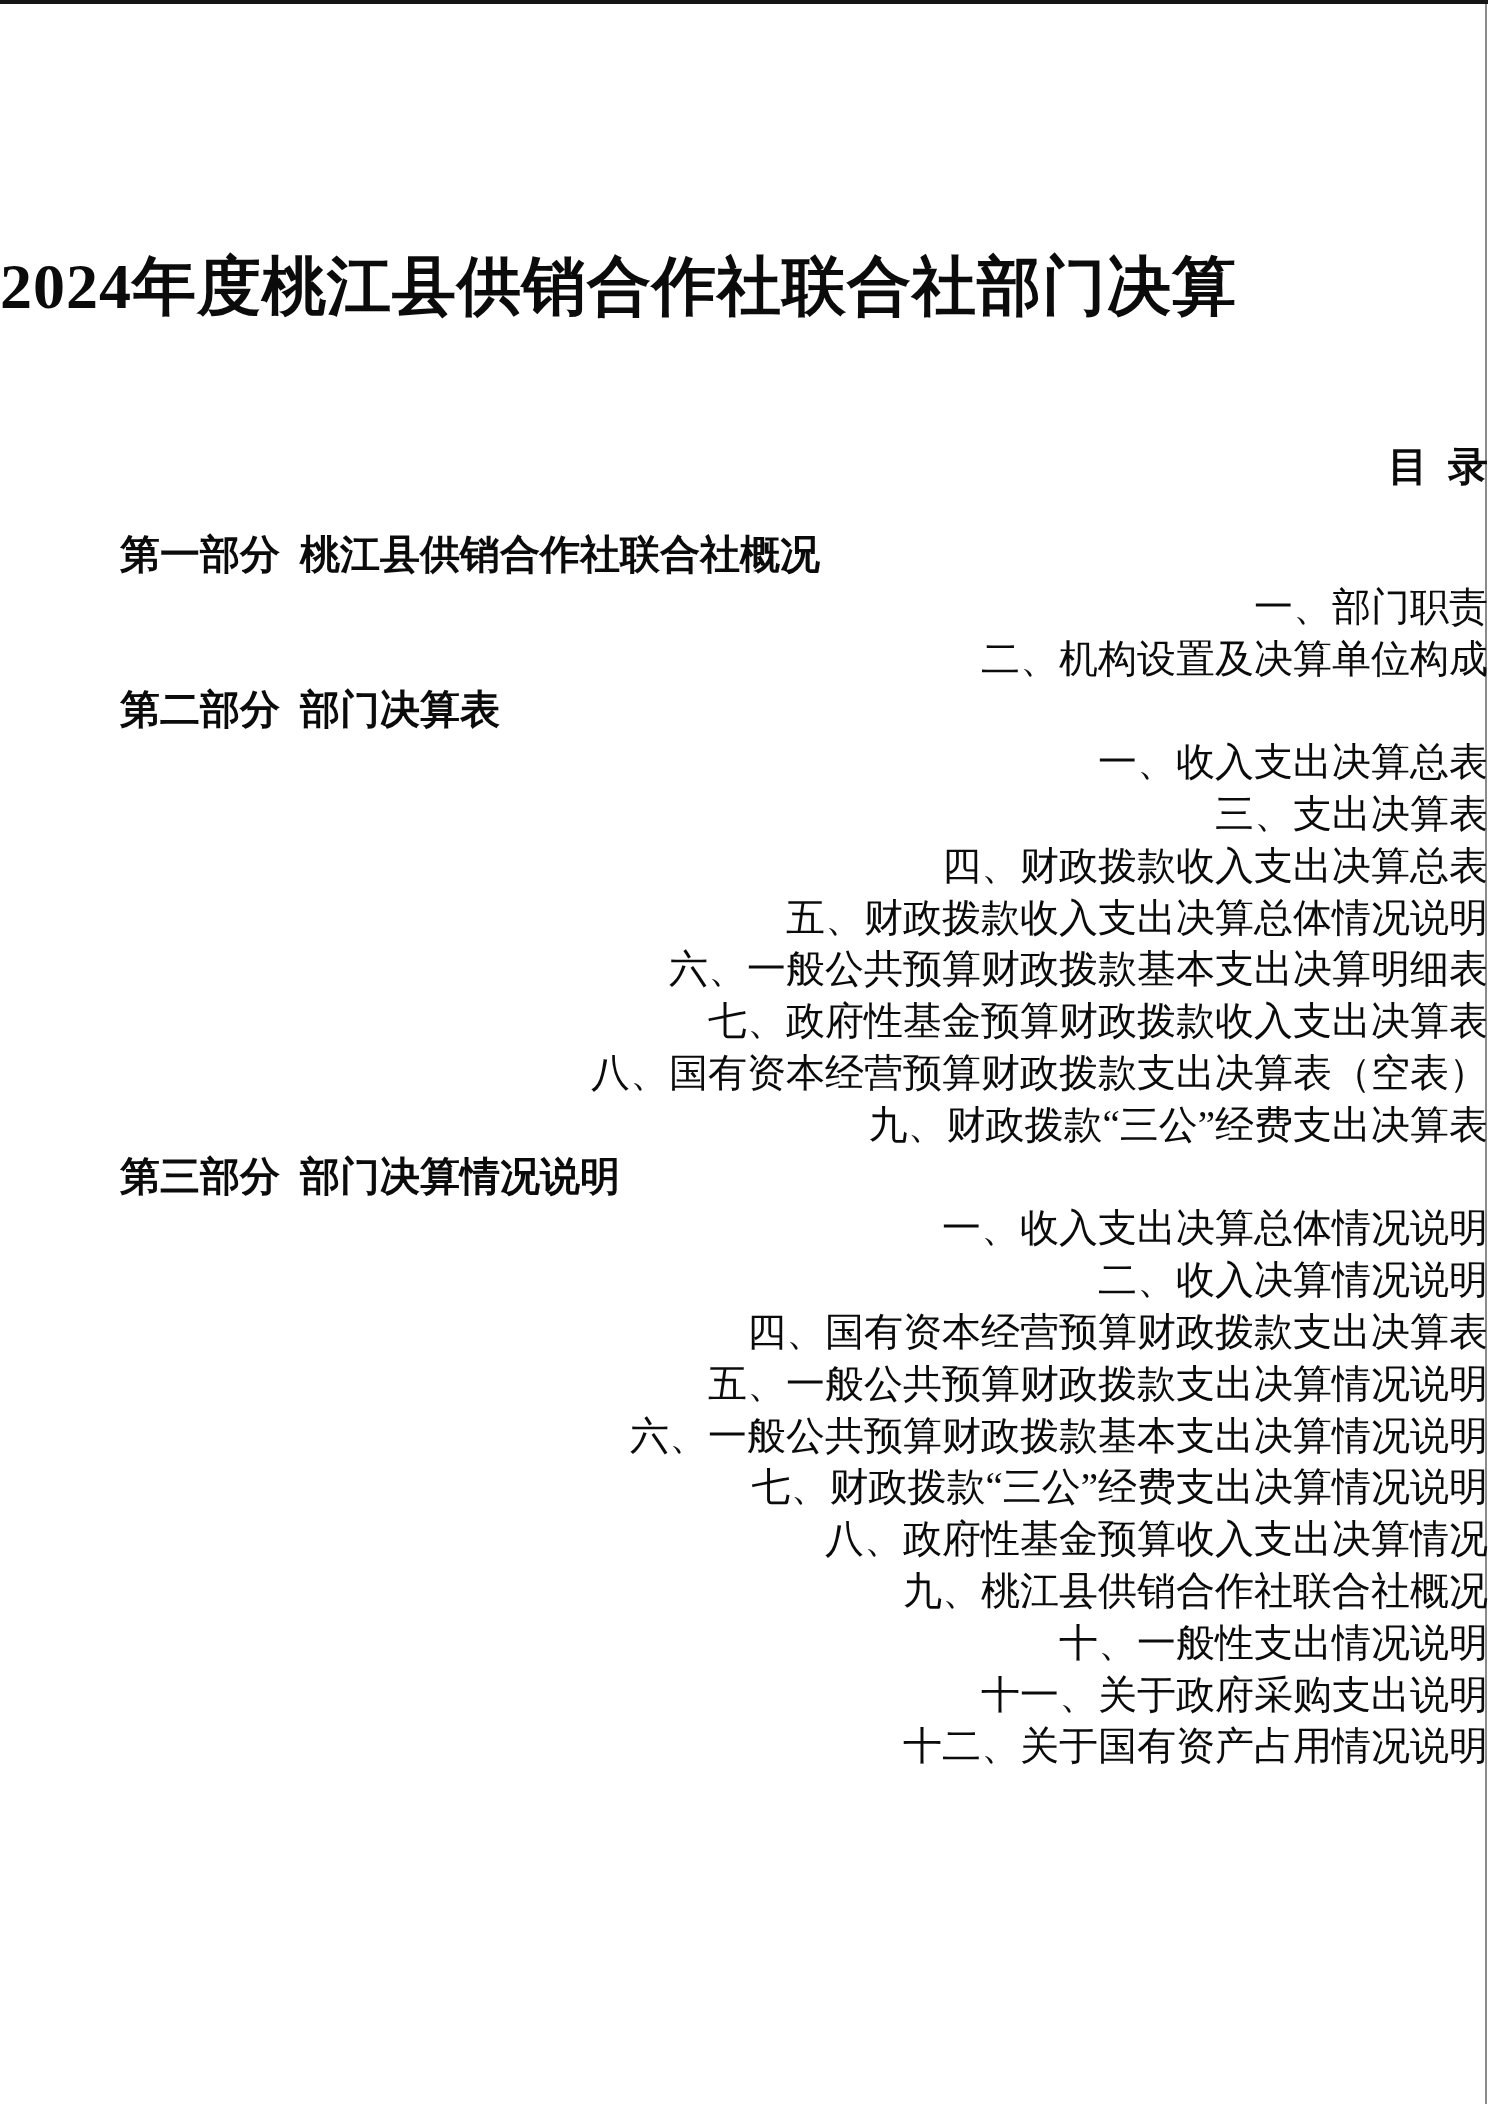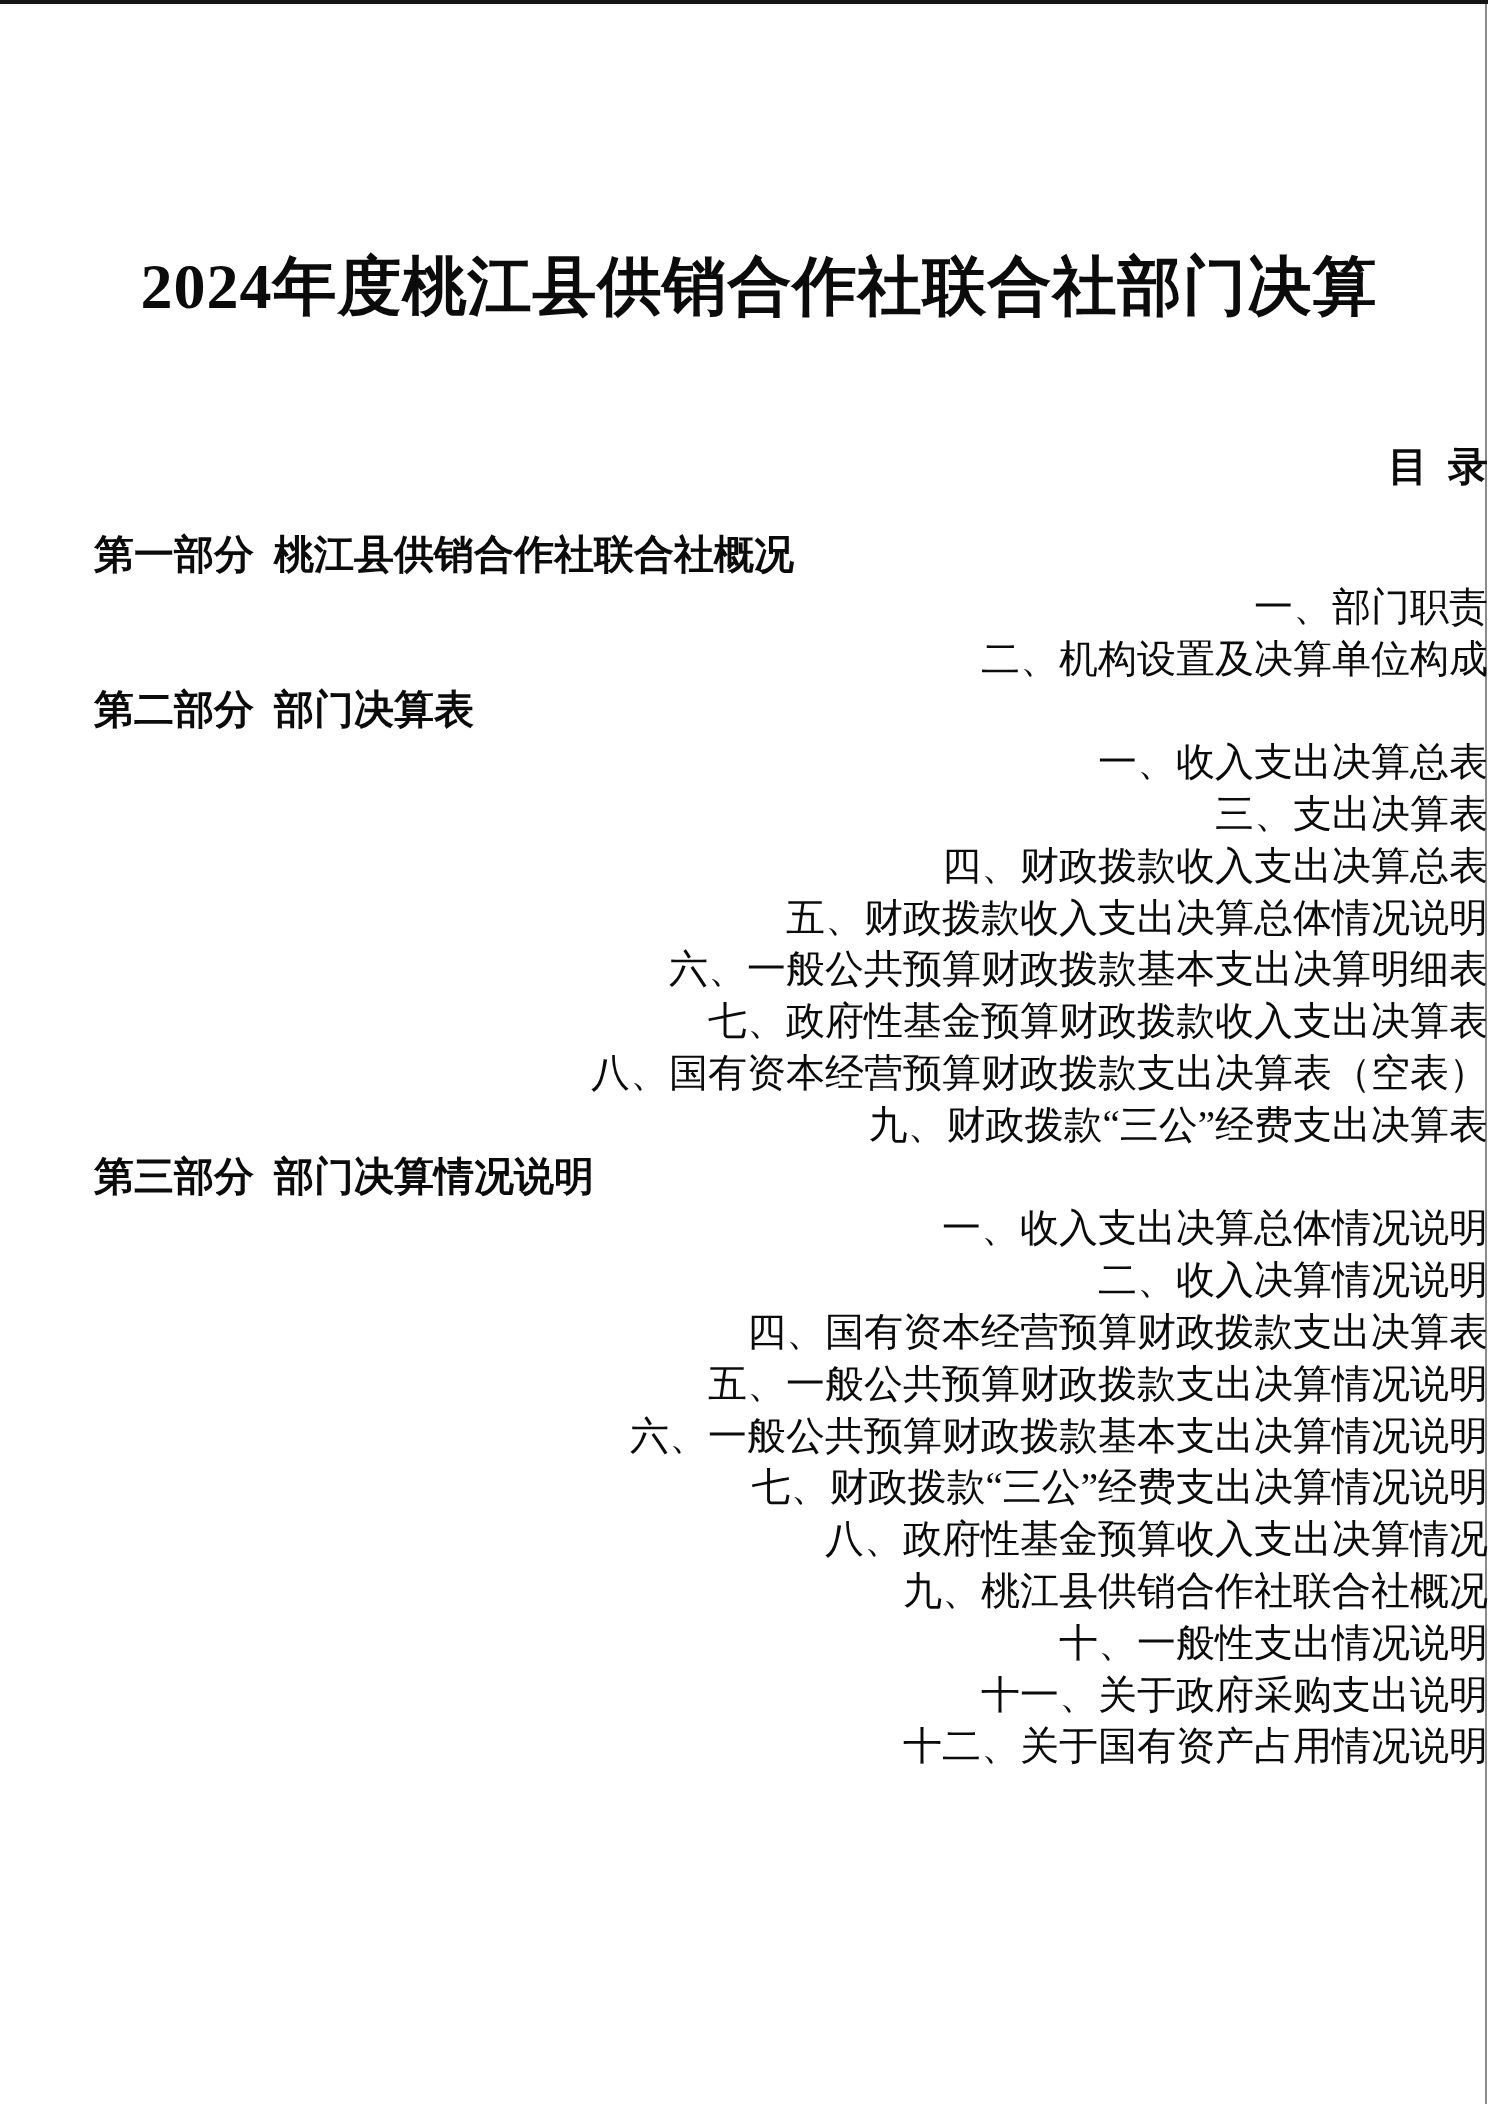"2024年度桃江县供销合作社联合社部门决算" .doc-title { padding-left: 30px -> none; text-align: center -> left }
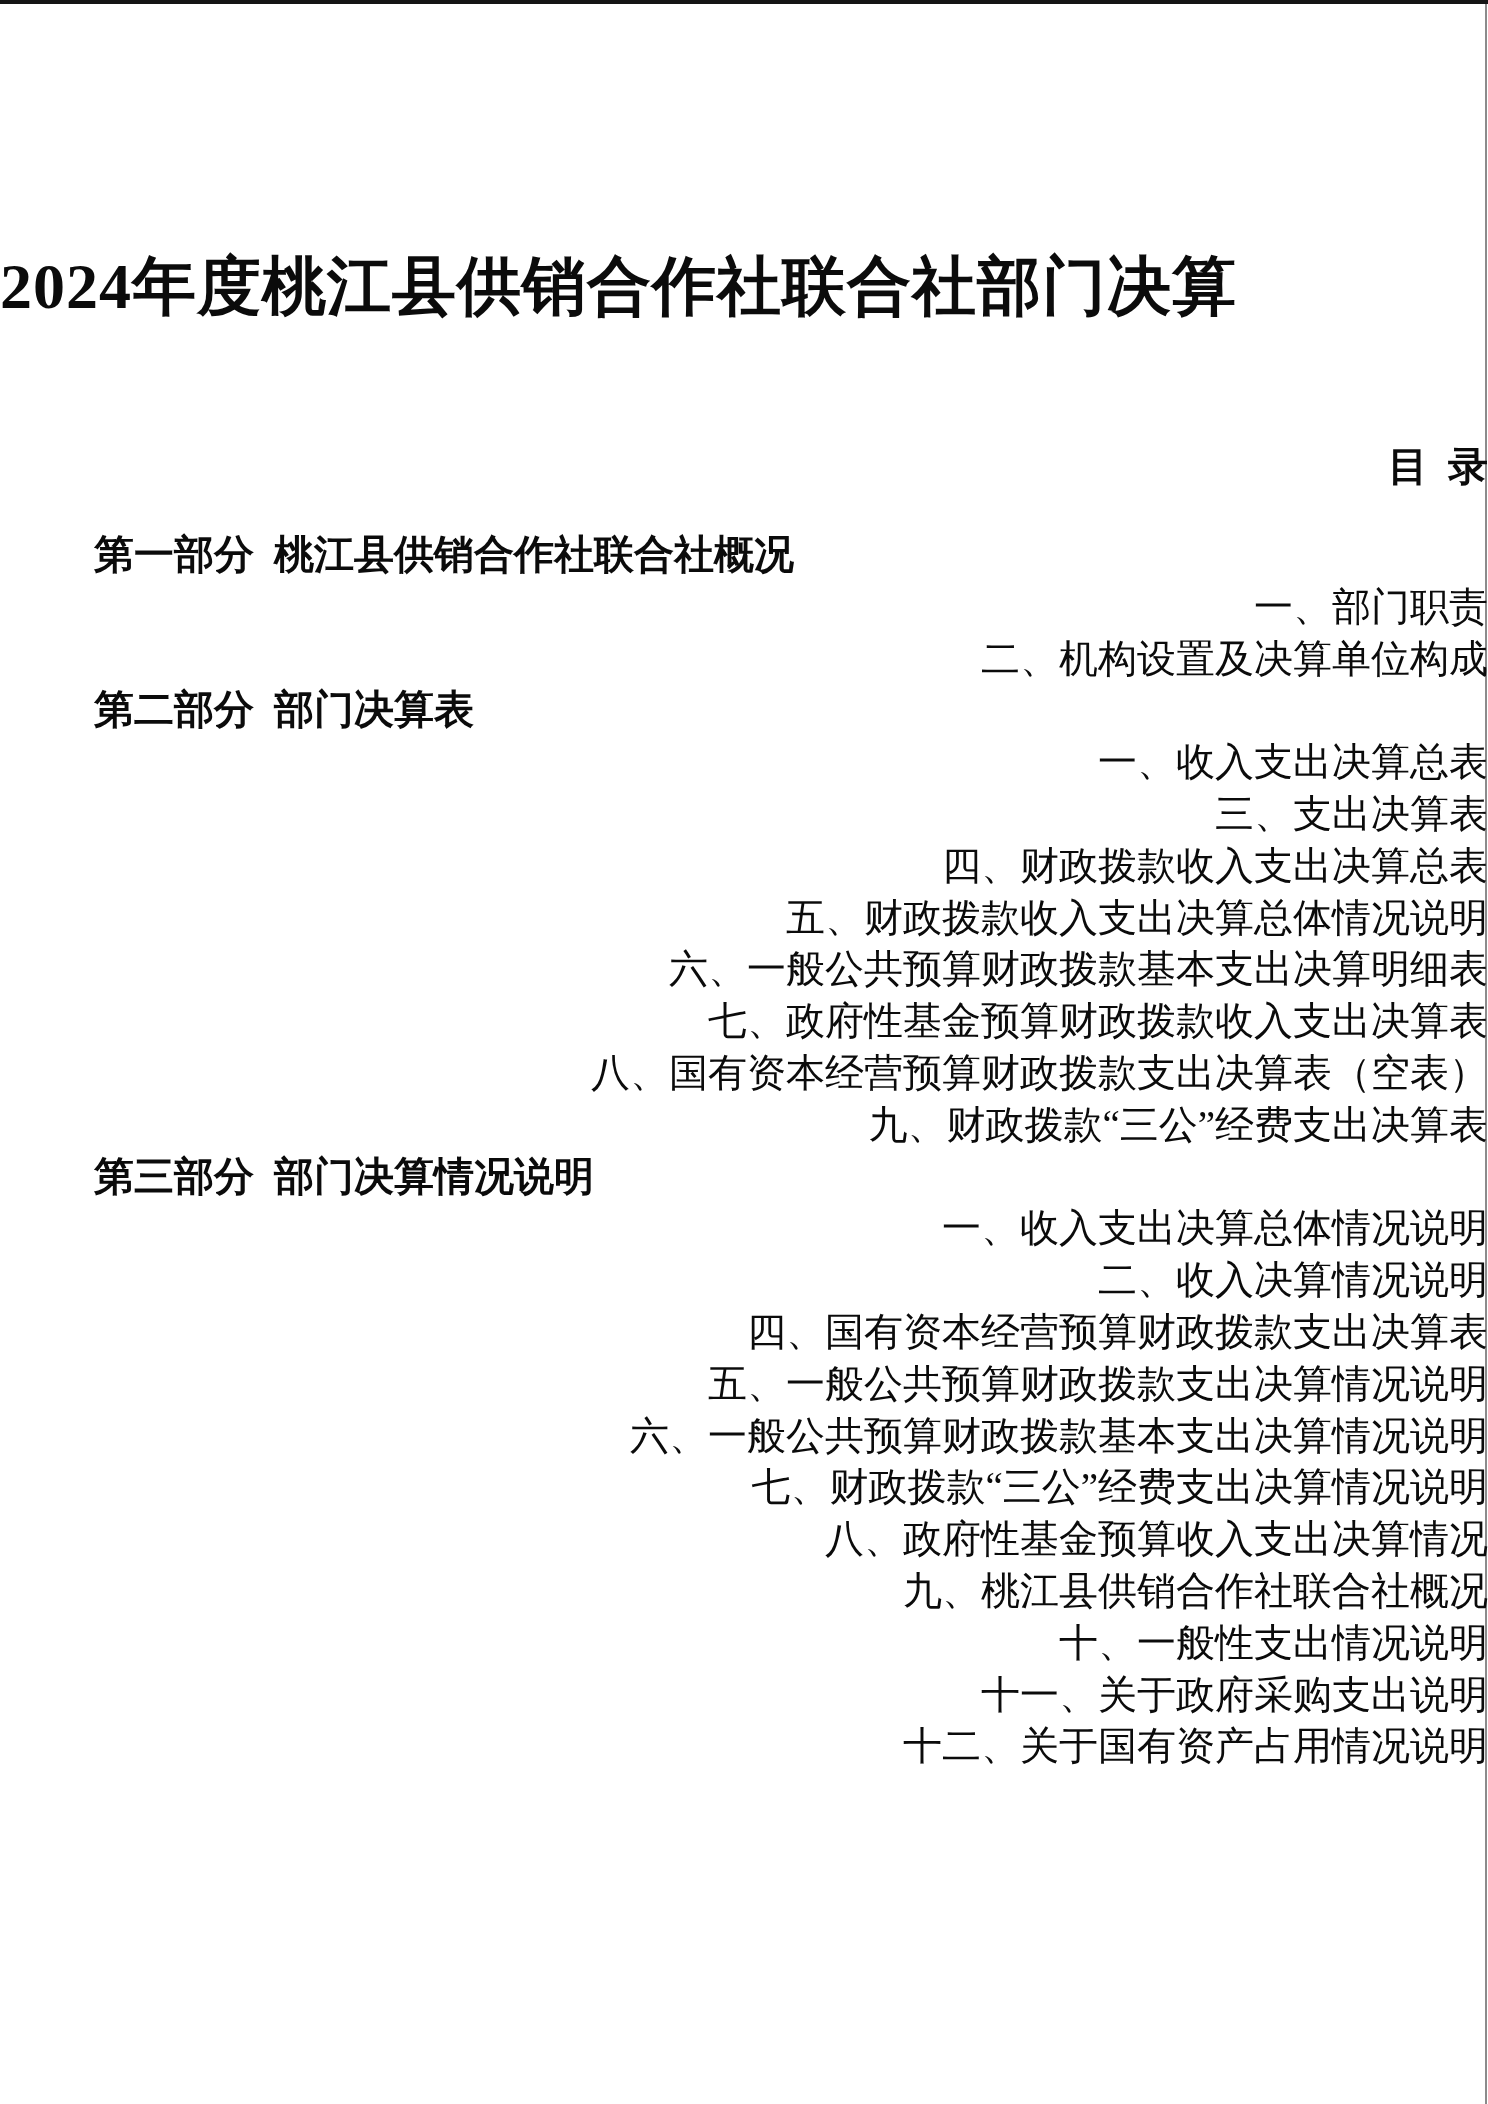"第一部分 桃江县供销合作社联合社概况" .toc-heading-line { padding-left: 94px -> 120px }
